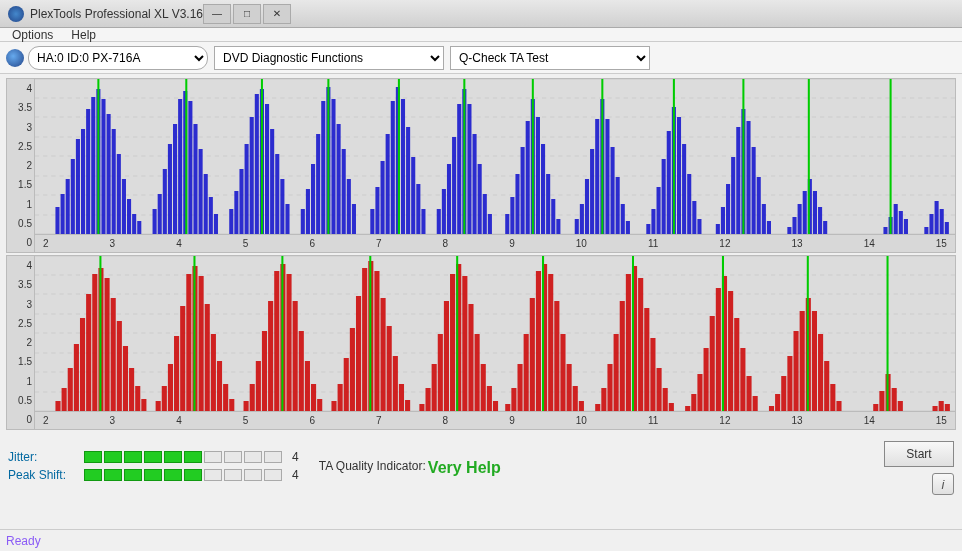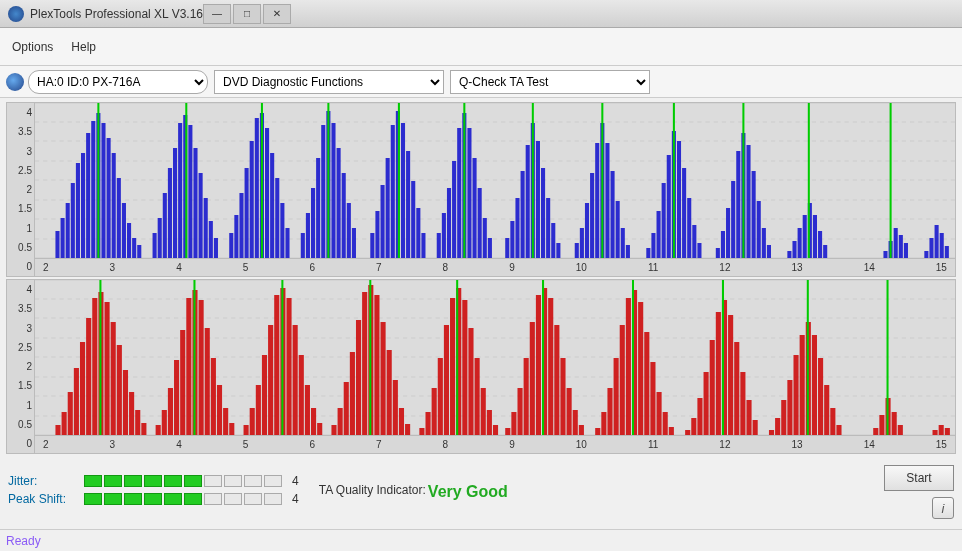"Options" #menu-bar { height: 38px -> 14px }
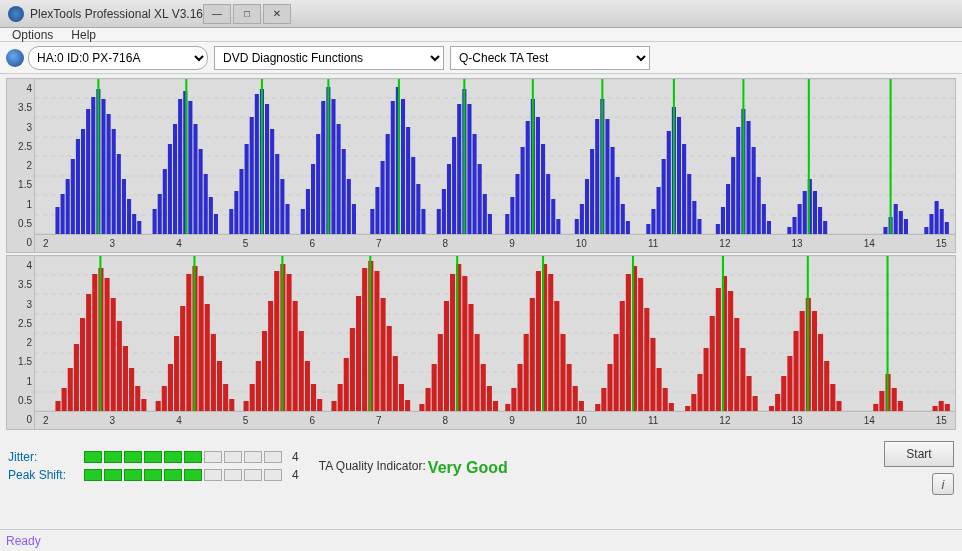"Very Good" span.ta-quality-value { text: Good -> Help }
